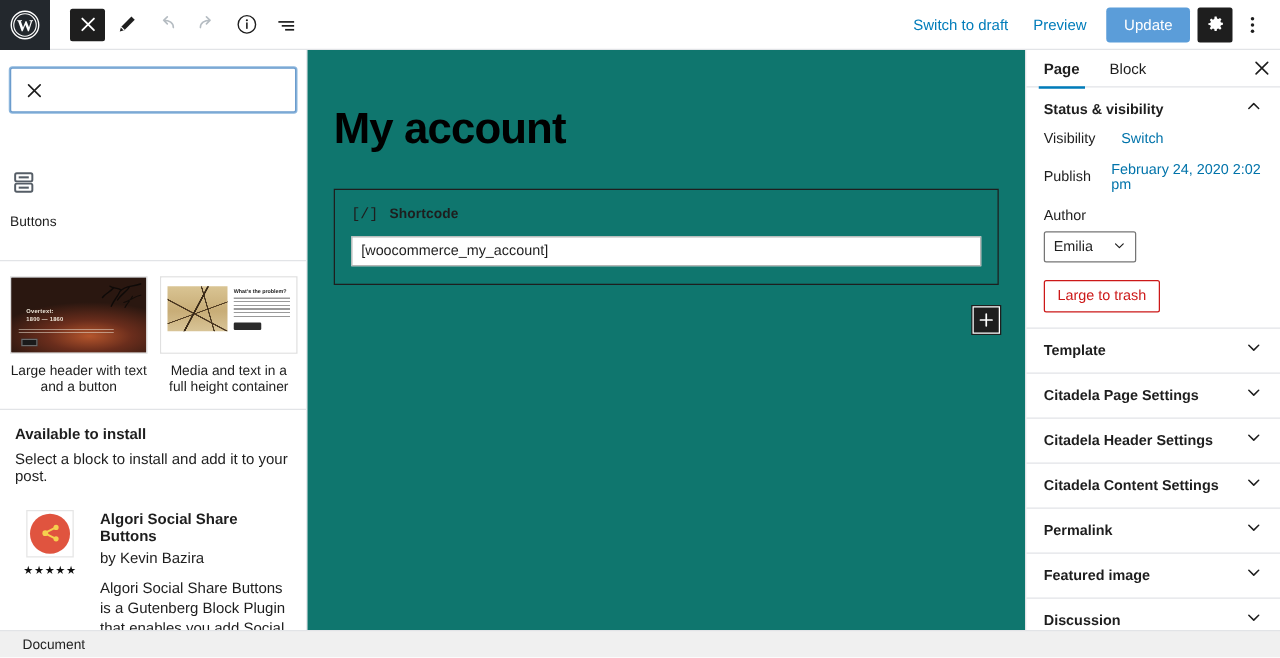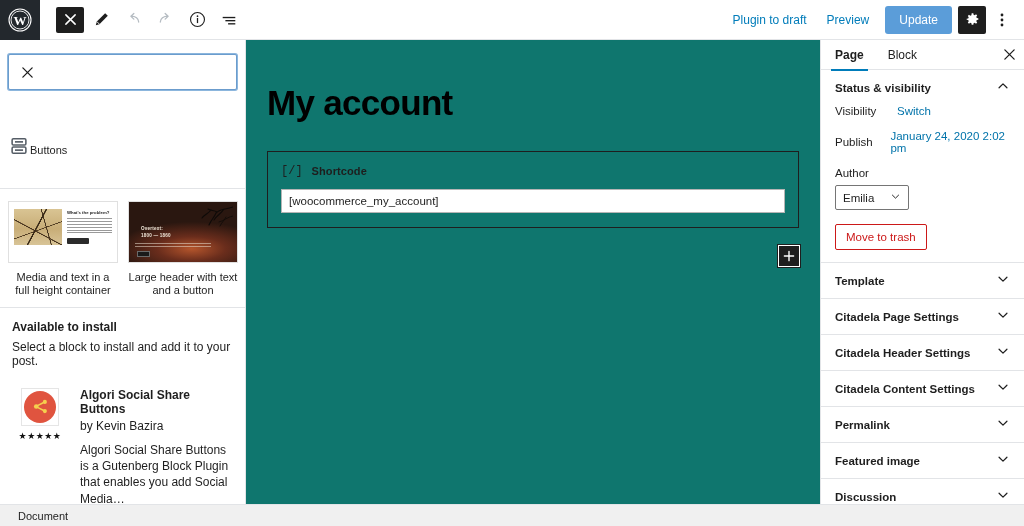"Plugin to draft" button.link-btn { text: Plugin -> Switch }
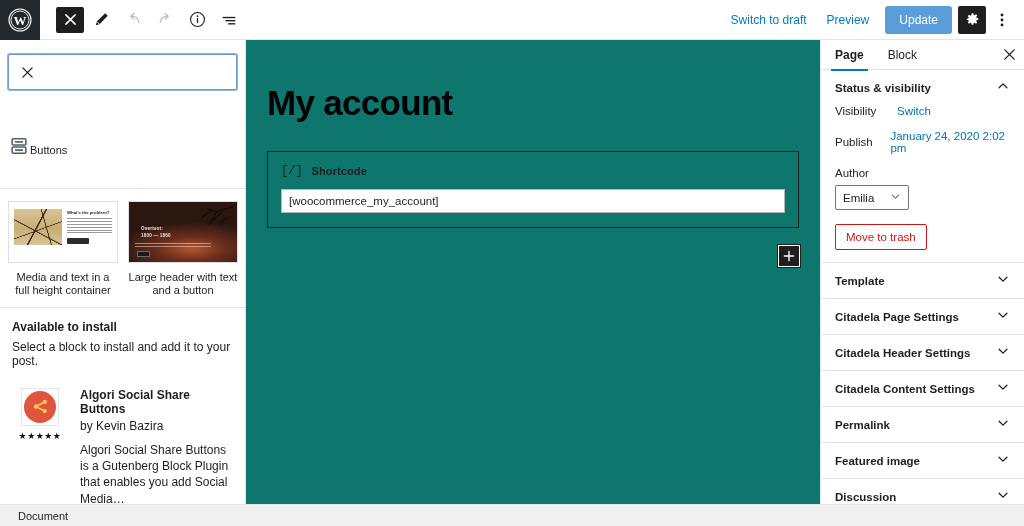"January 24, 2020 2:02 pm" span.row-value { text: January -> February }
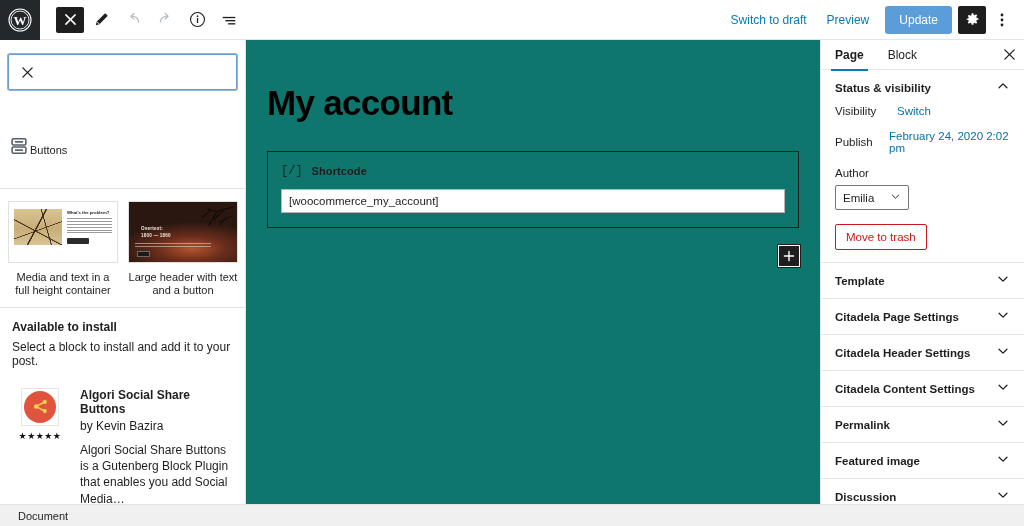"Buttons" .block-item { align-items: center -> flex-start; flex-direction: none -> column }
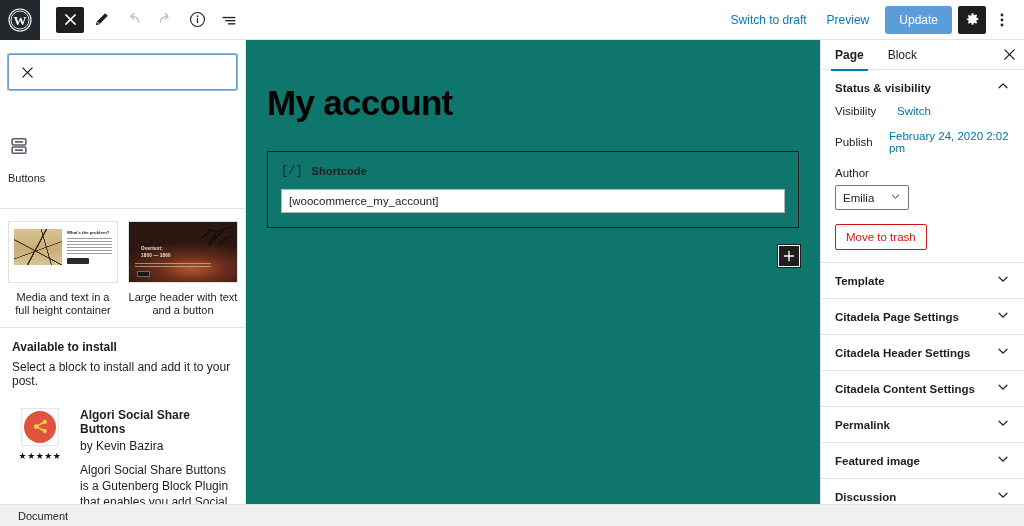"Move to trash" button.trash-btn { text: Move -> Large }
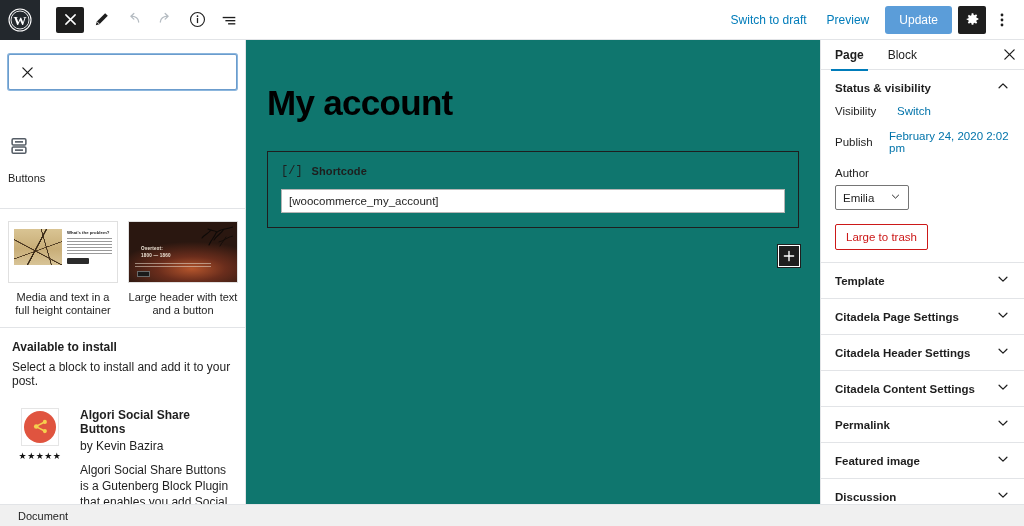"Media and text in a" div.pattern { order: before "Large header with text and" -> after "Large header with text and" }
